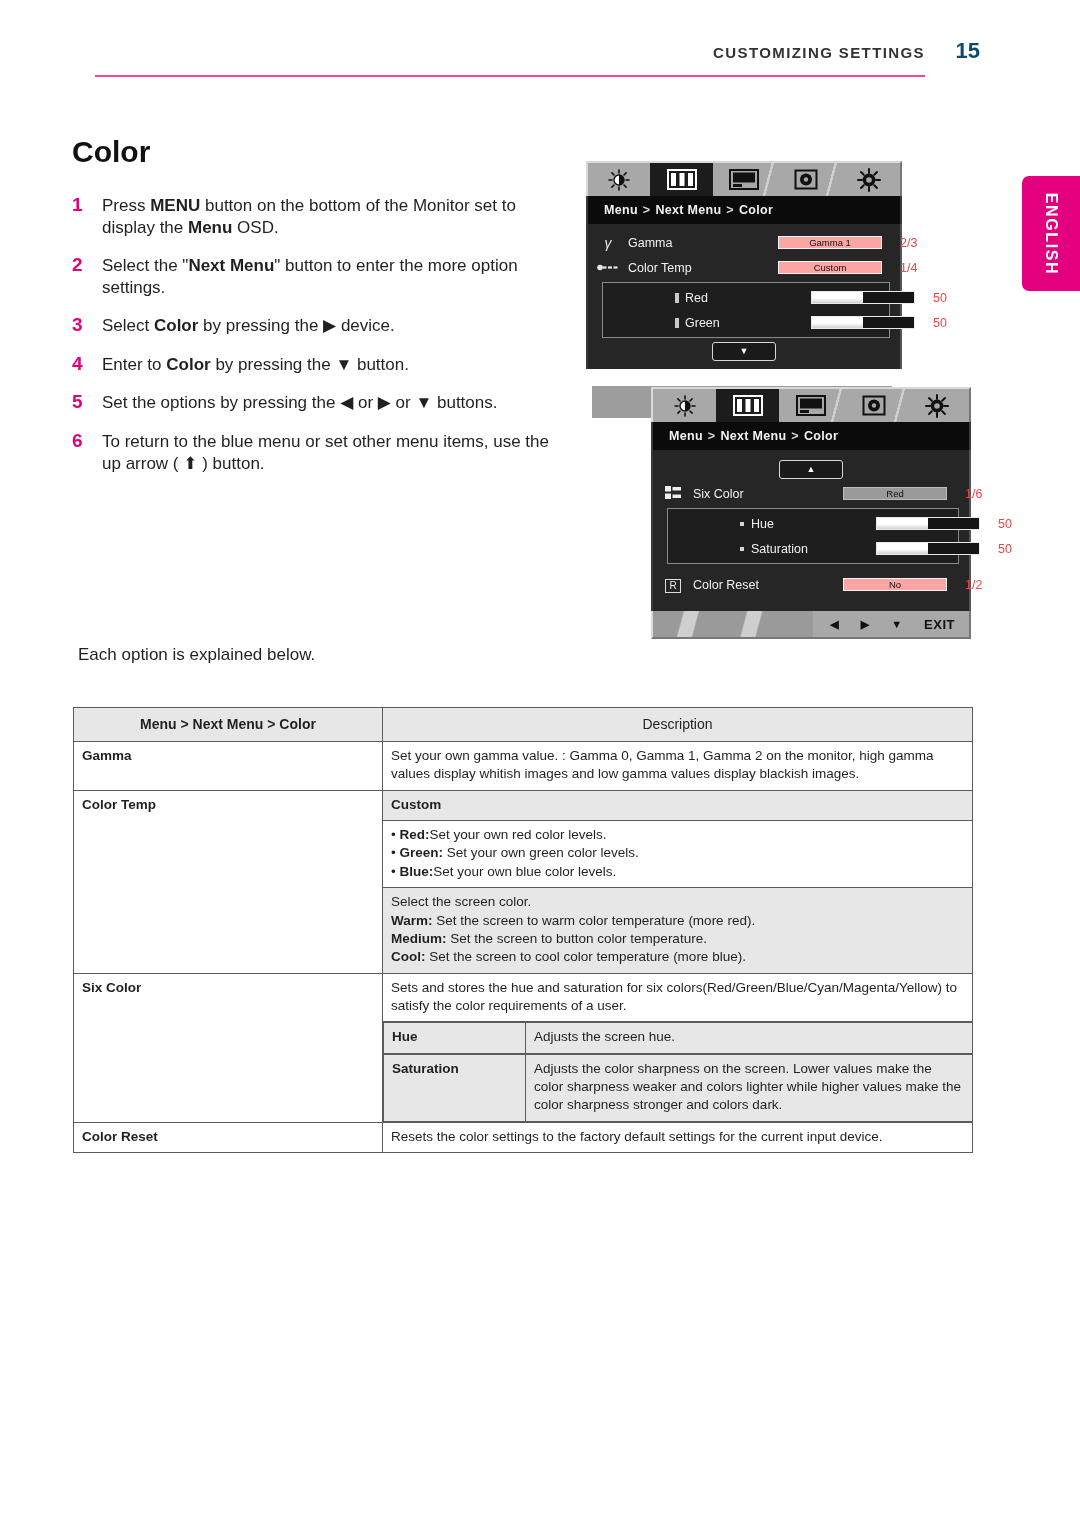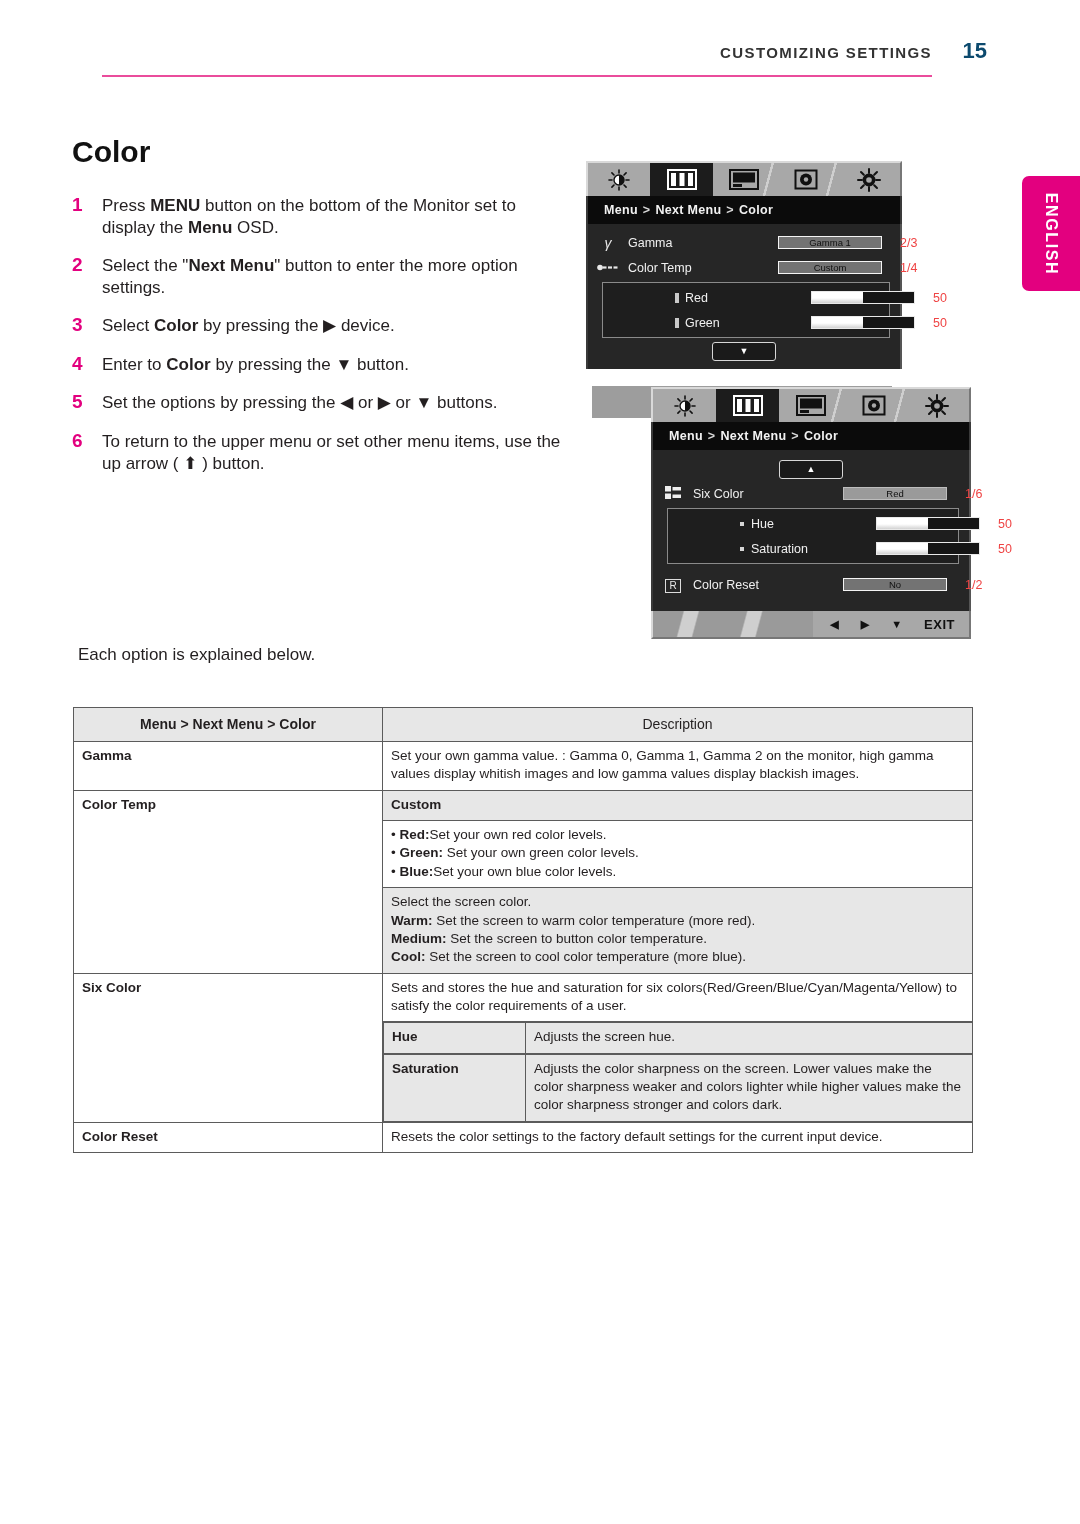"CUSTOMIZING SETTINGS" .page-header { left: 102px -> 95px }
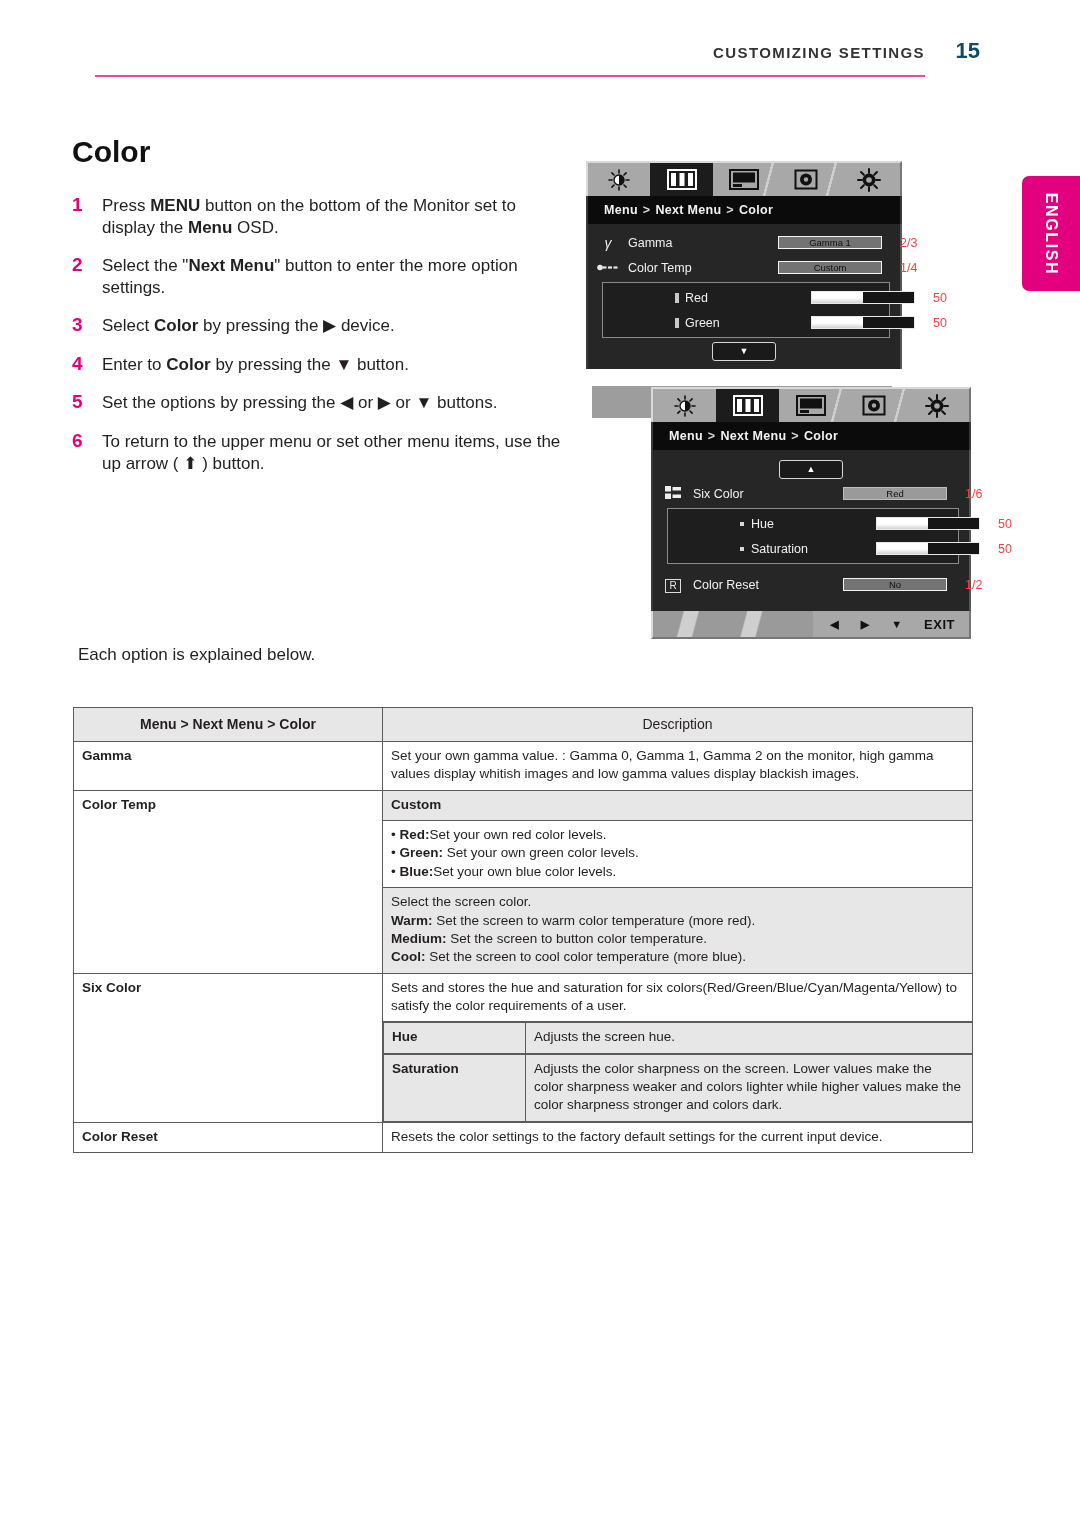"Gamma 1" .chip { background: #737373 -> #fca5a5 }
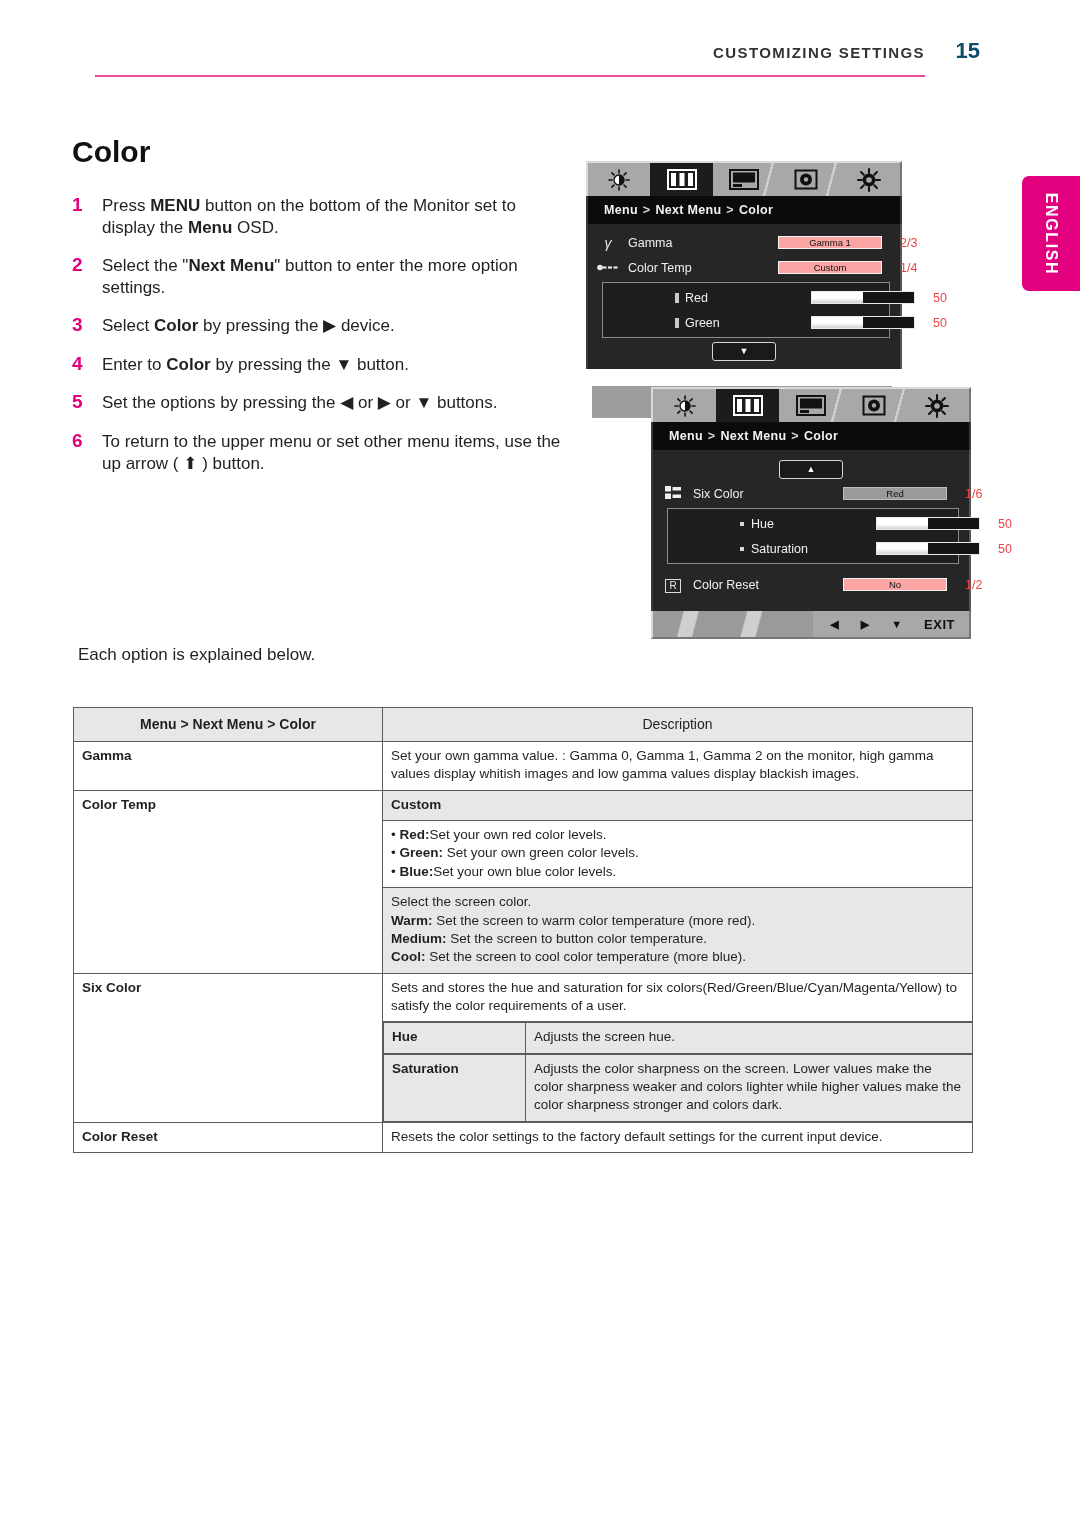"To return to the upper" div.sub-note { text: upper -> blue }
